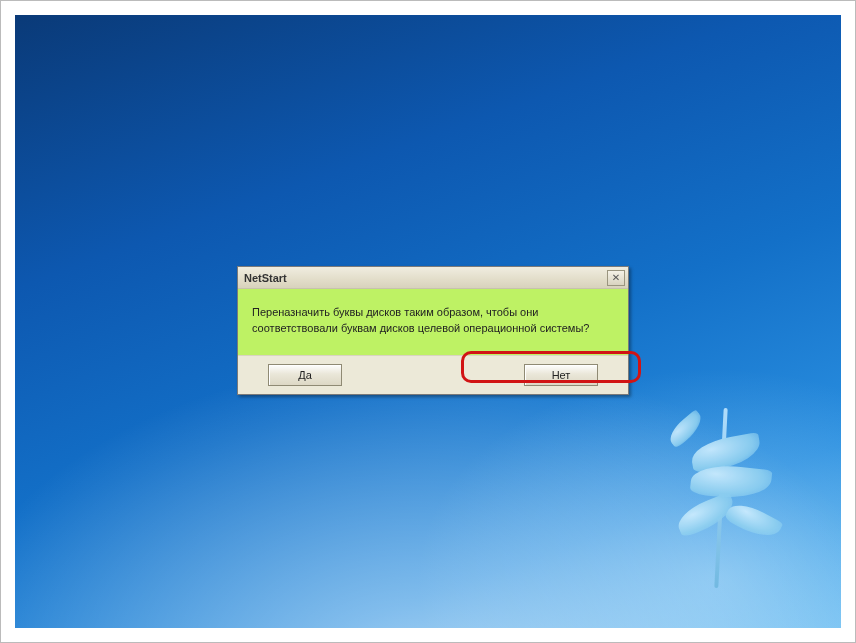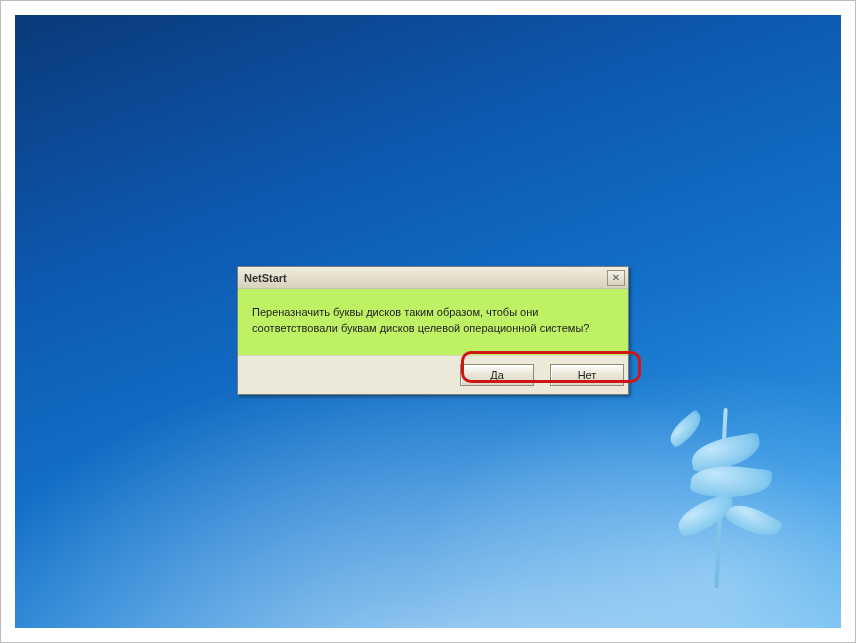"Да" .dialog-footer { gap: 16px -> 10px; justify-content: flex-end -> space-between; padding: 0 4px -> 0 30px }
